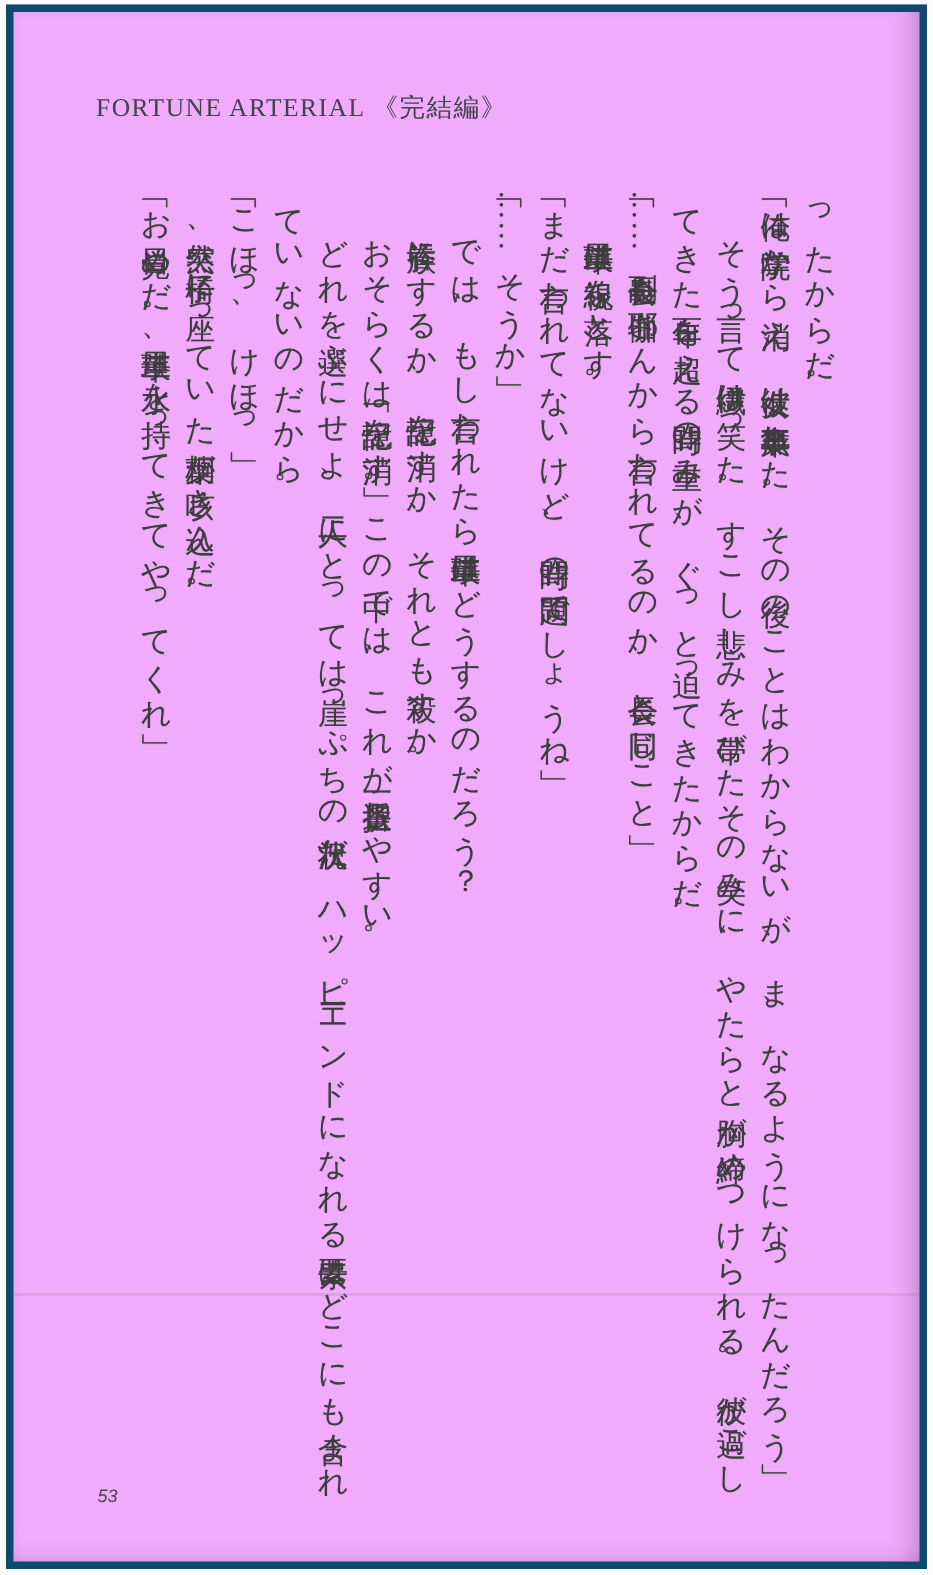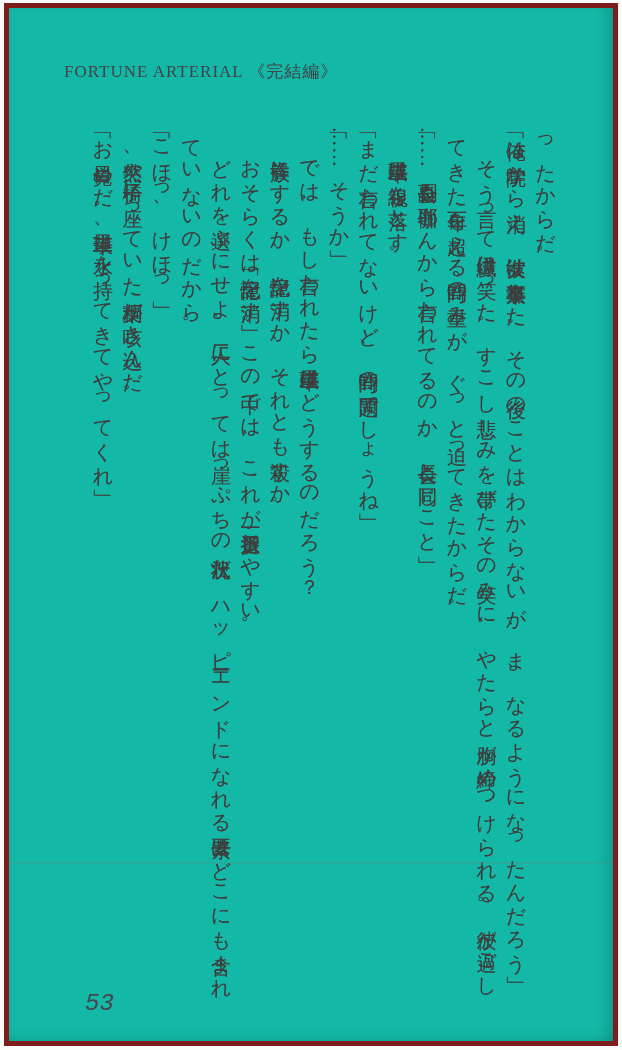"FORTUNE ARTERIAL 《完結編》" .paper { background: #14b8a6 -> #f0abfc; border: 5px solid #7f1d1d -> 5px solid #0c4a6e }
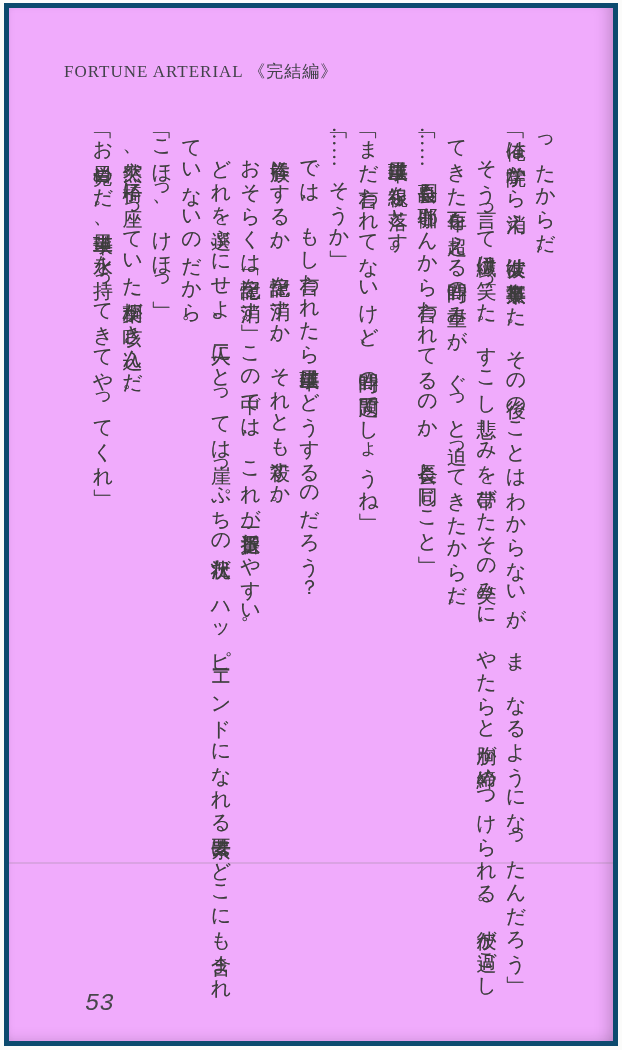"53" .page-number { font-family: Liberation Mono, monospace -> Liberation Sans, sans-serif; font-size: 24px -> 12px; left: 76px -> 56px }
